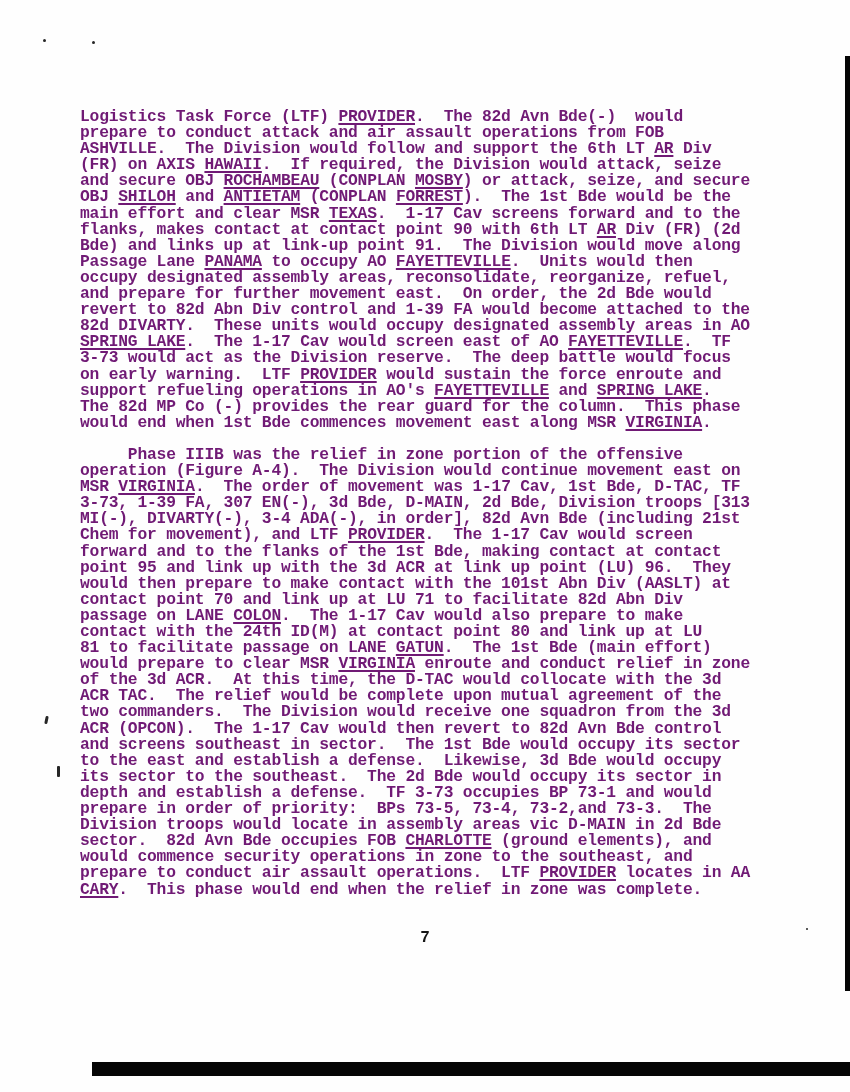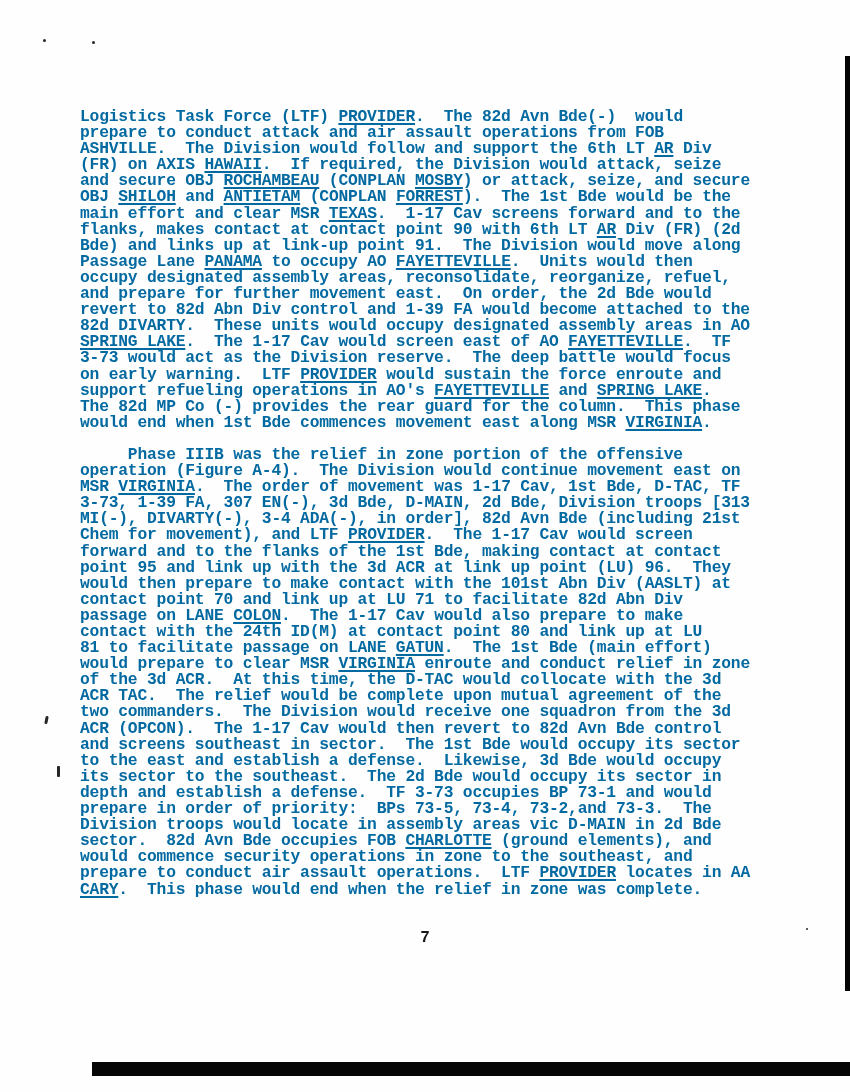"Logistics Task Force (LTF) PROVIDER." .text-block { color: #0369a1 -> #701a75 }
